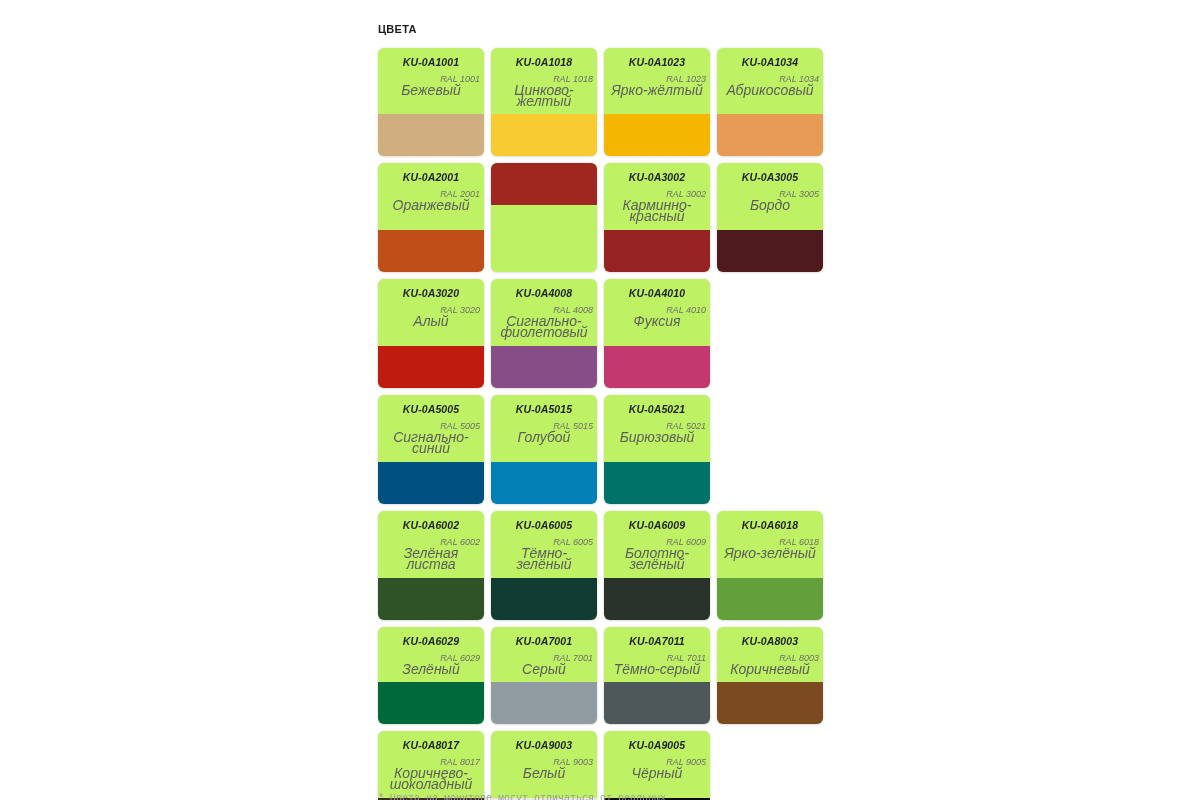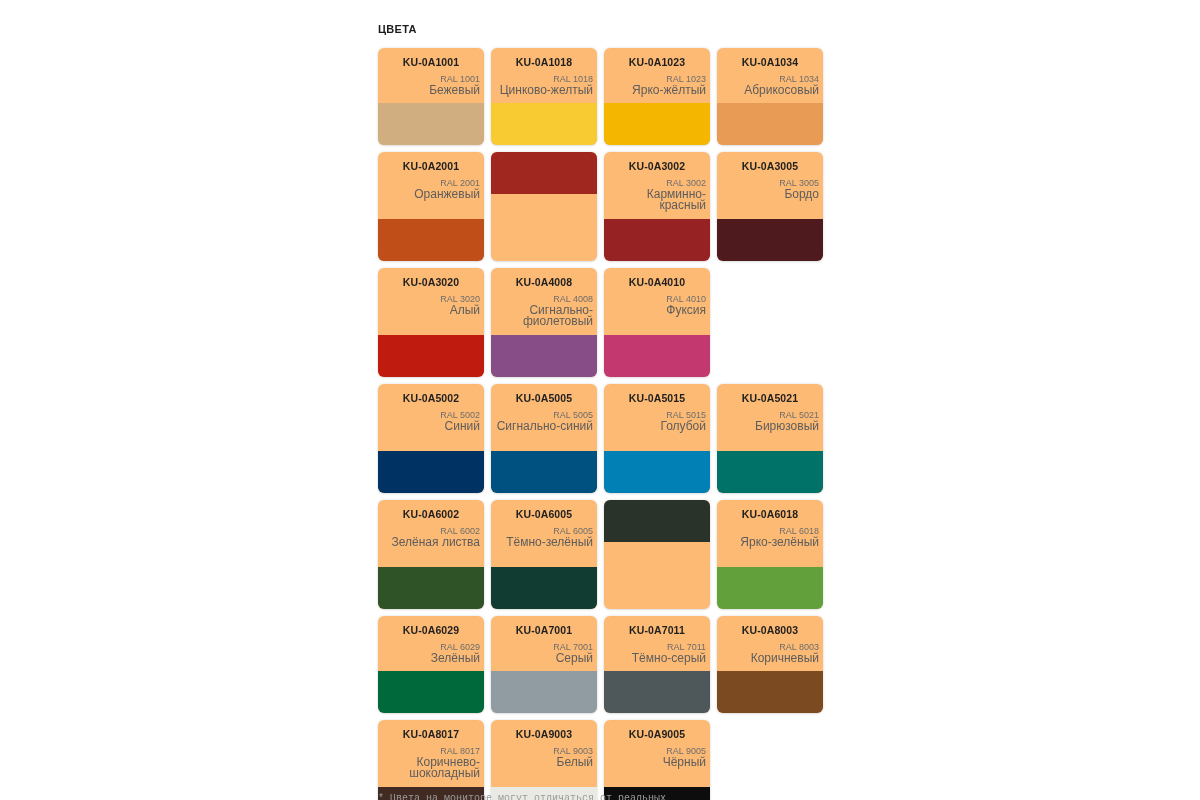"KU-0A1001" .card { background: #fdba74 -> #bef264; font-style: none -> italic }
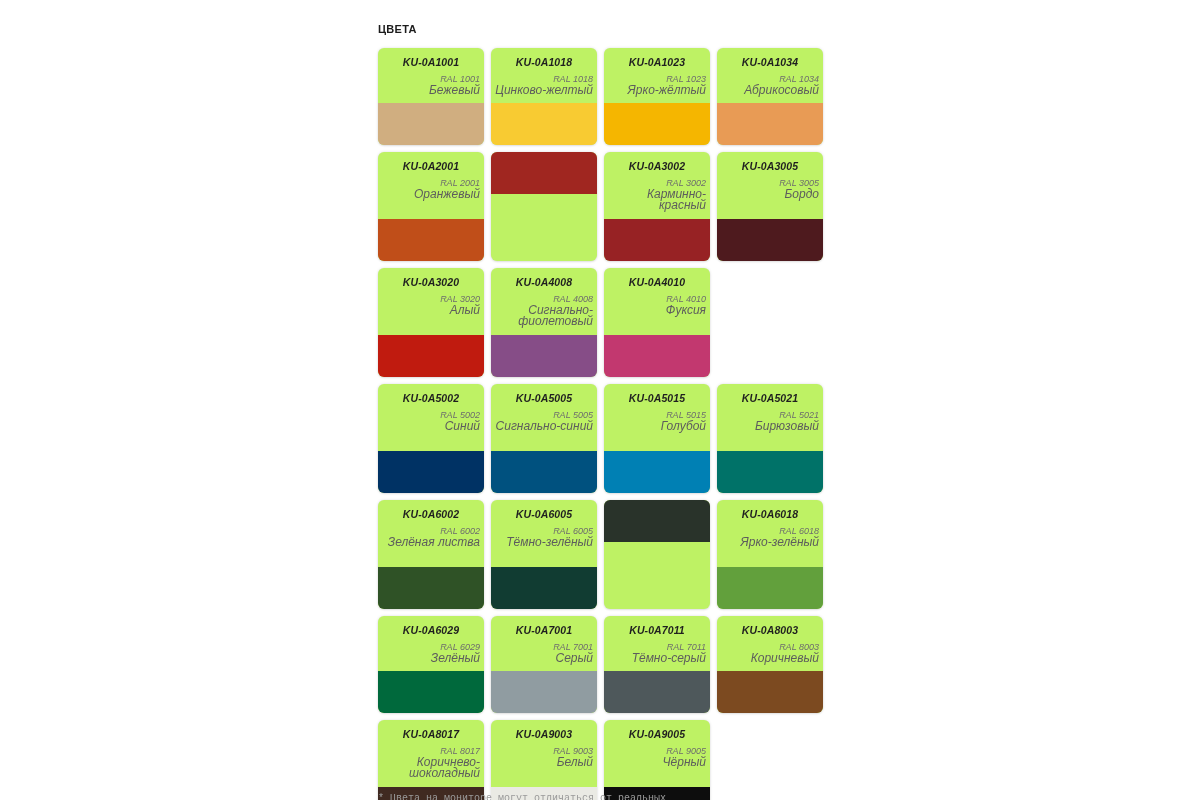"Бежевый" .card-name { font-size: 12px -> 14px; text-align: right -> none }
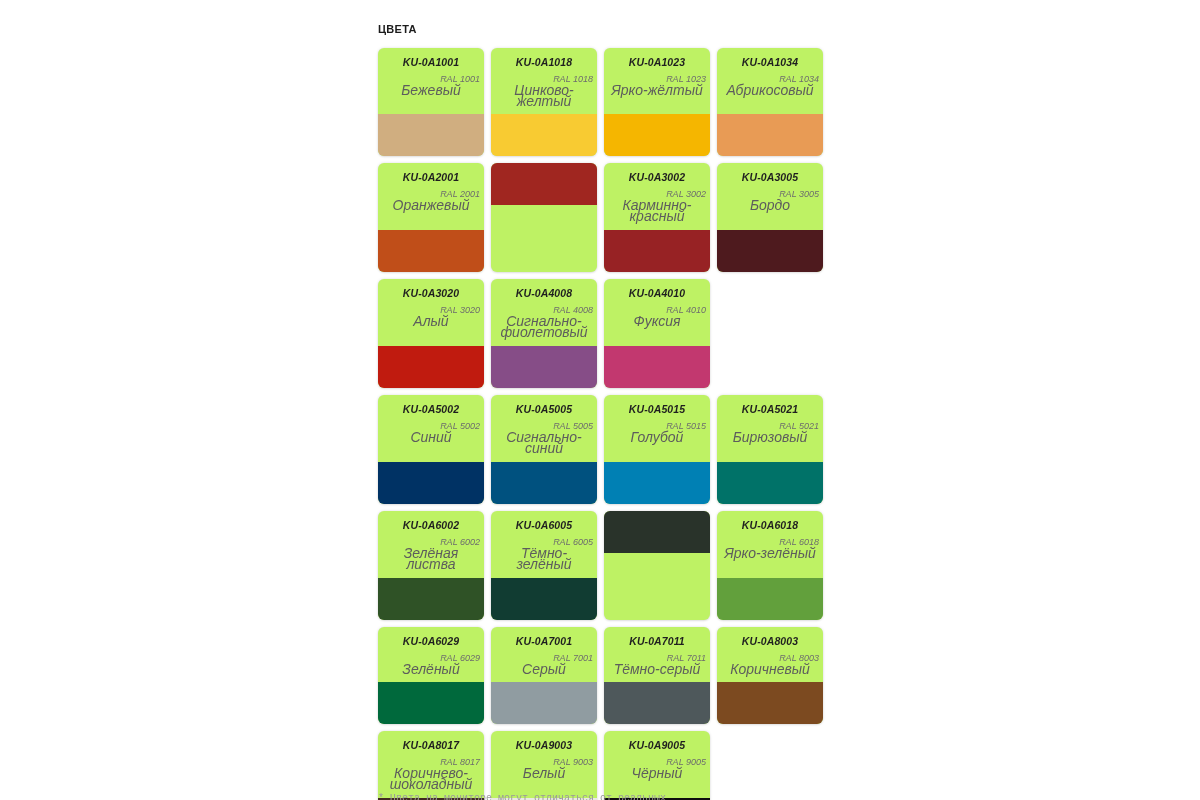"KU-0A5002" div.card { html: <div> <div> <div>KU-0A5002</div> <div>RAL 5002</div> <div>Синий</div> </div> <div></div> </div> -> none }
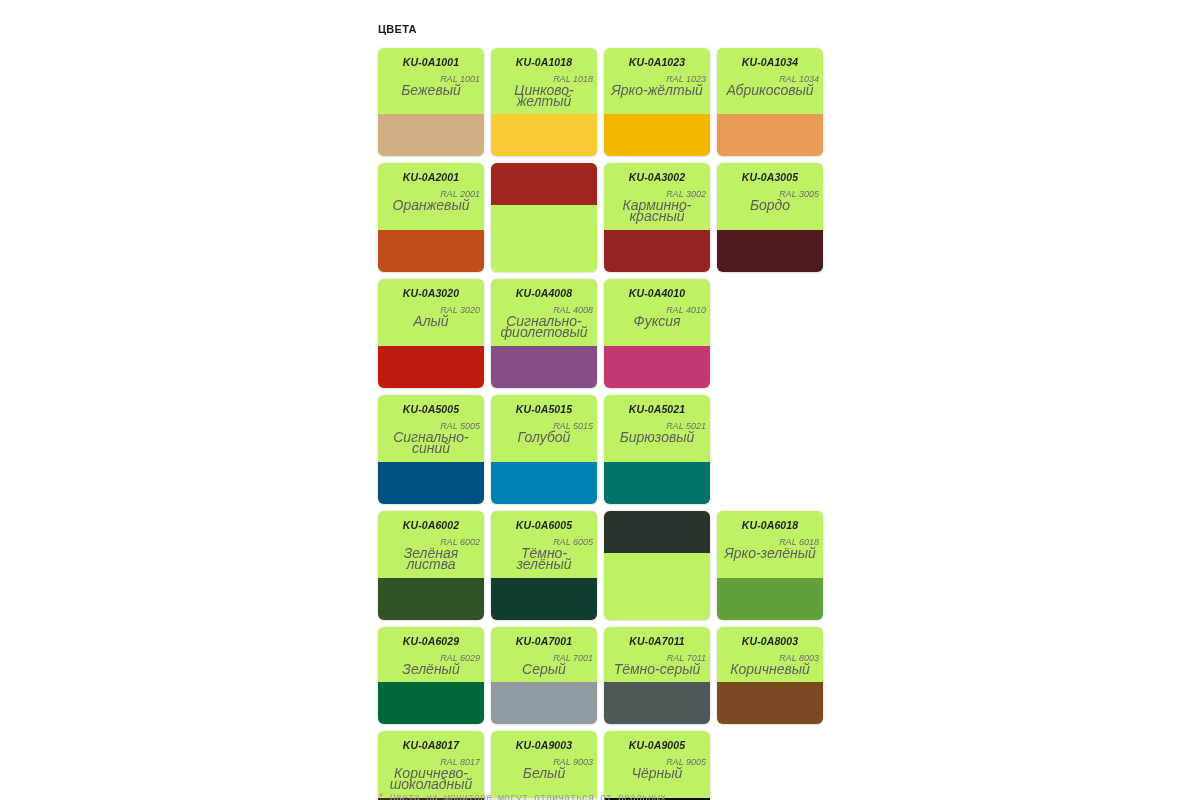"KU-0A6009" div.card-text { html: none -> <div> <div>KU-0A6009</div> <div>RAL 6009</div> <div>Болотно-зелёный</div> </div> }
